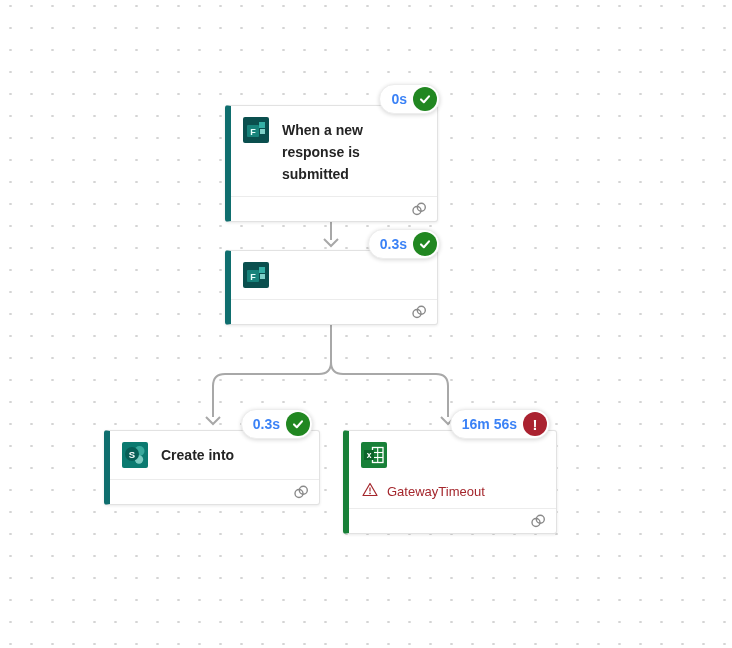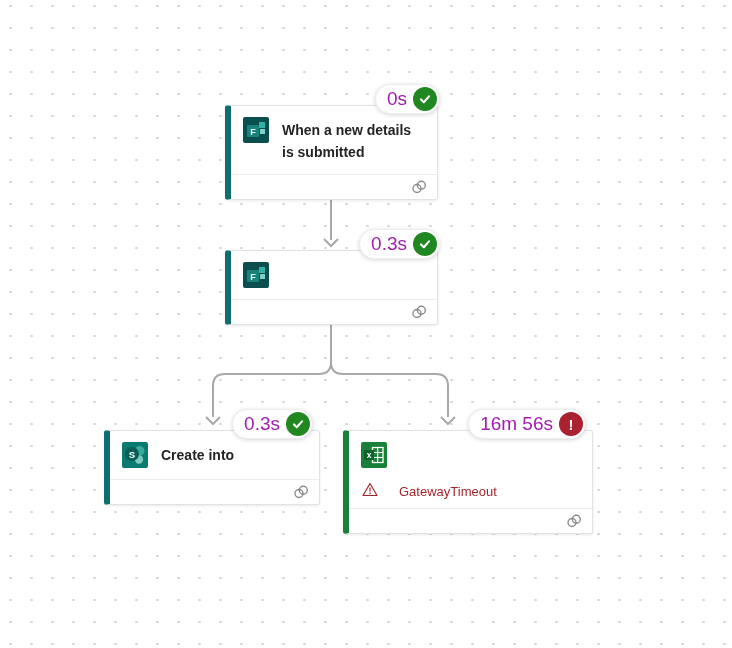"0s" .badge-text { color: #a21caf -> #3b82f6; font-size: 19px -> 14px; font-weight: 400 -> 700 }
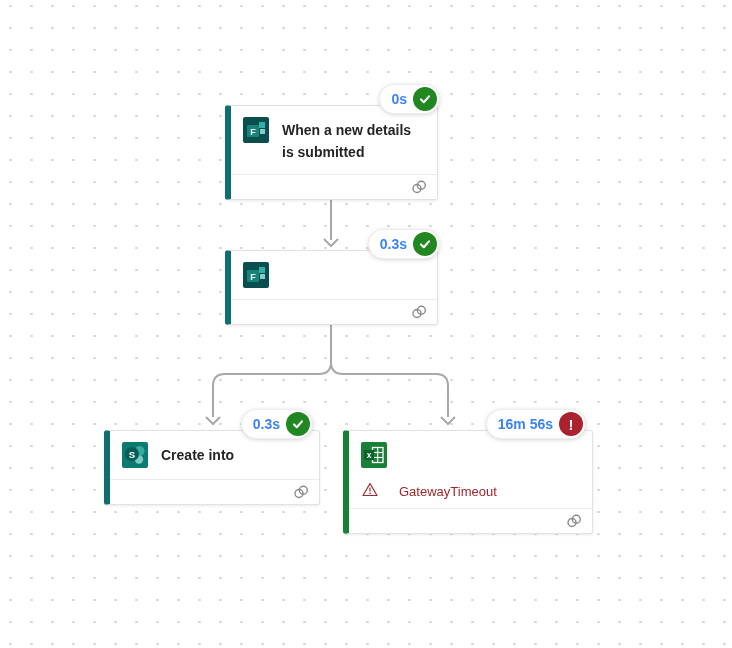"When a new details is" span.node-title { text: details -> response }
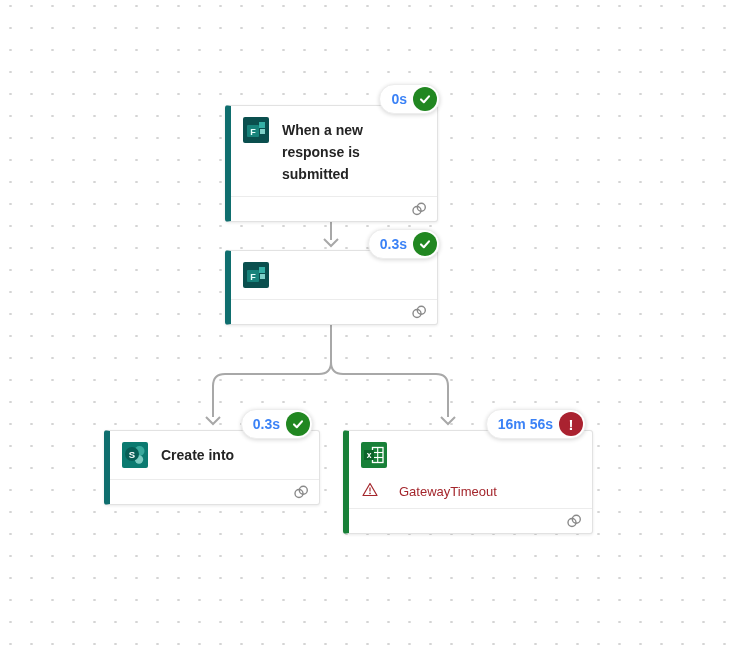"16m 56s" div.node { width: 250px -> 214px }
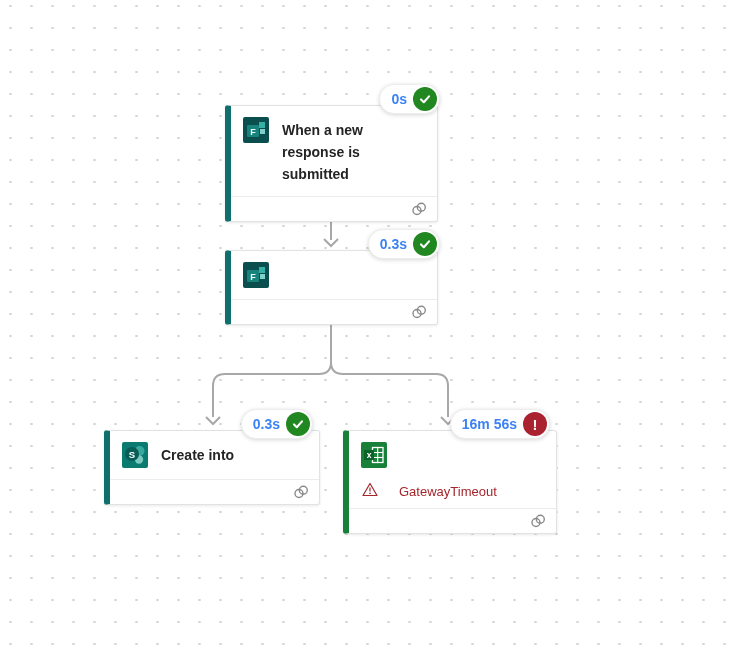"GatewayTimeout" .node-error { gap: 21px -> 9px }
